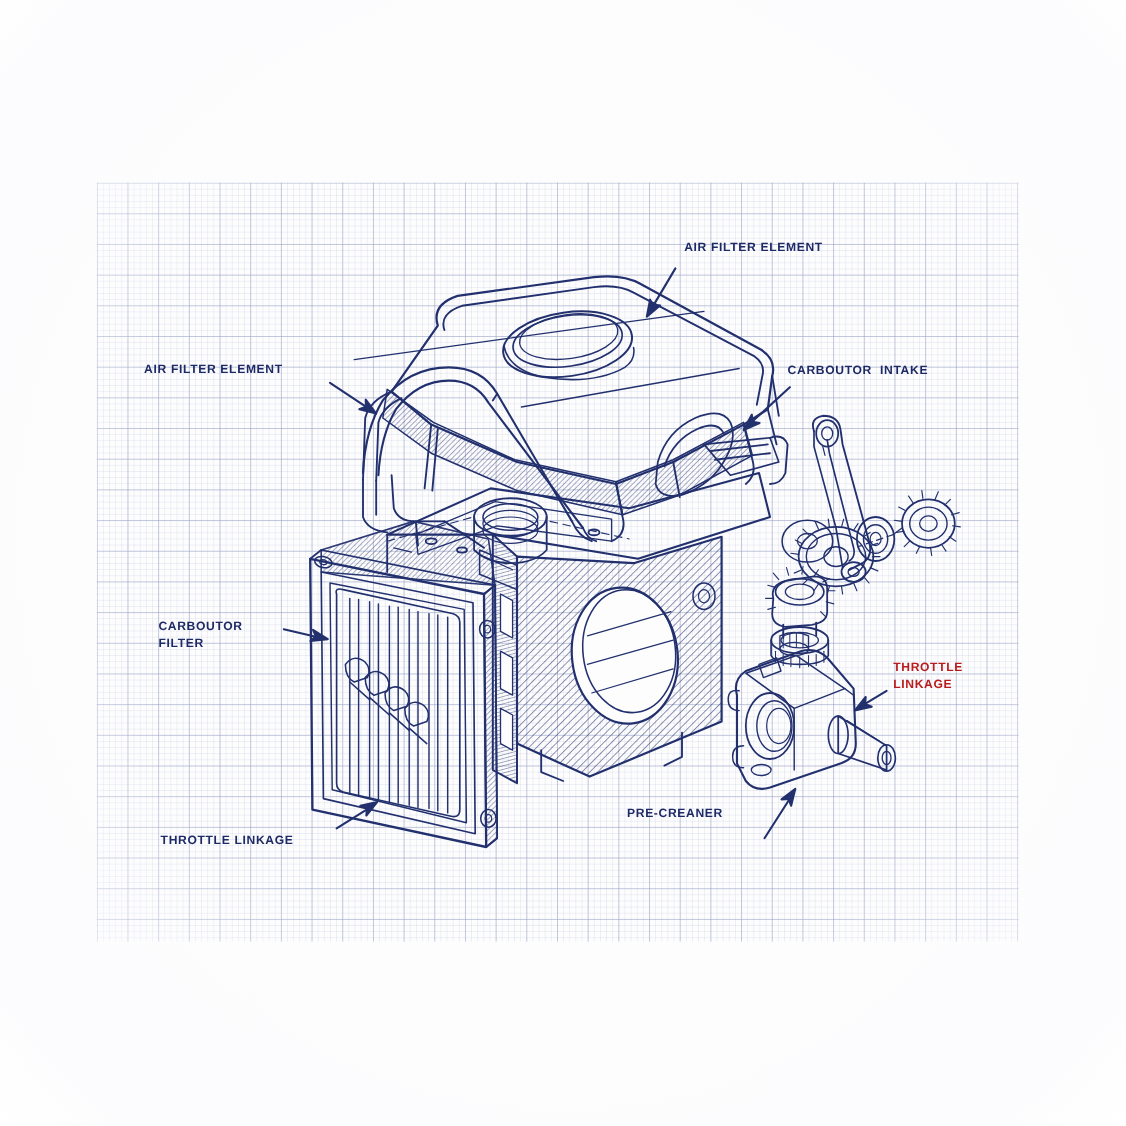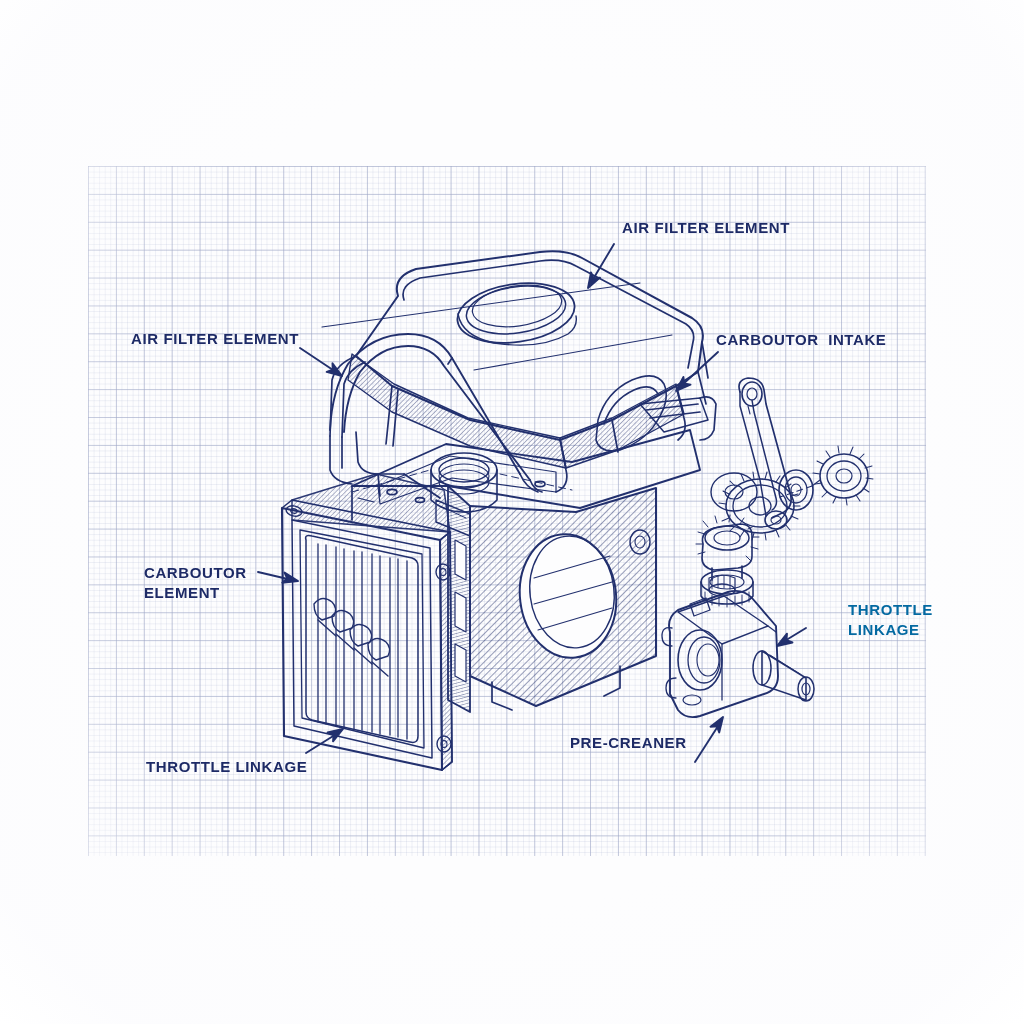"AIR FILTER ELEMENT" .lbl { font-size: 15px -> 11px }
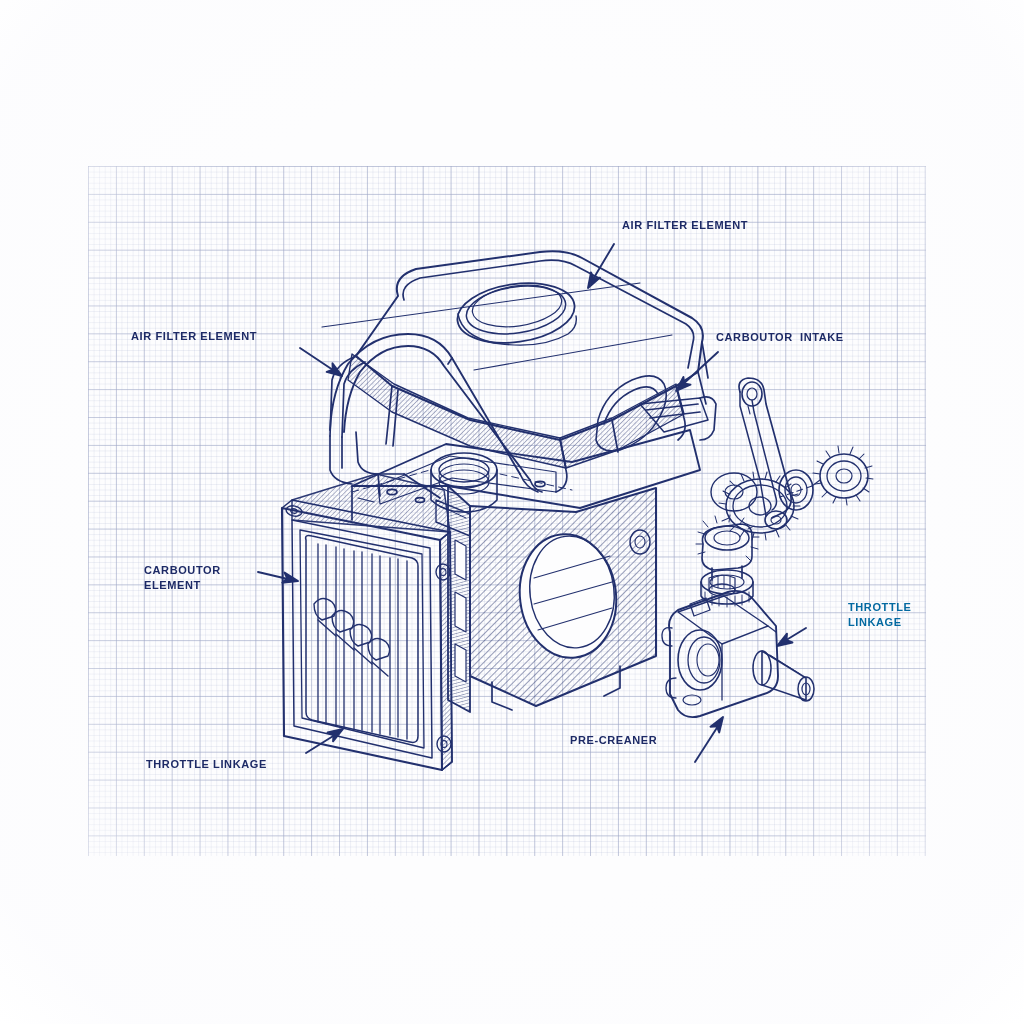"CARBOUTOR" div.lbl { text: ELEMENT -> FILTER }
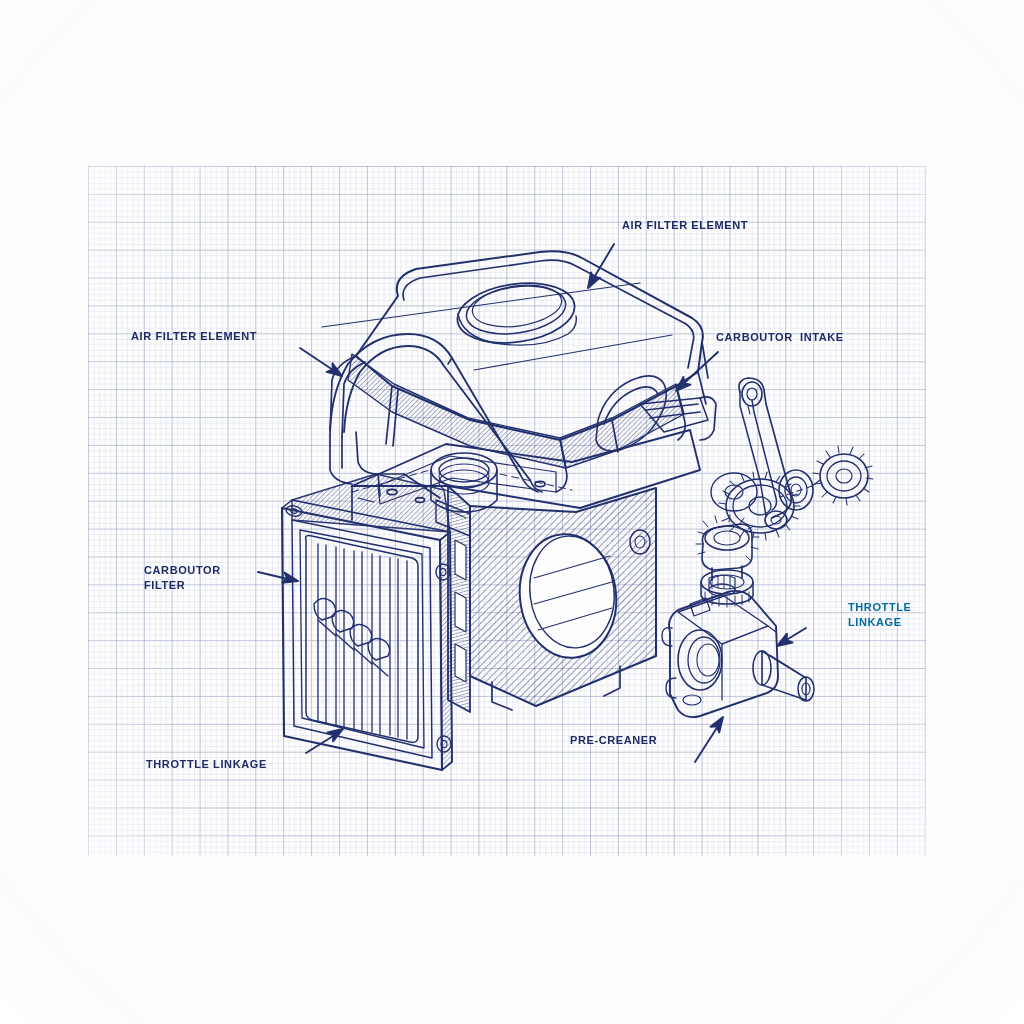"THROTTLE" div.lbl { color: #0369a1 -> #b91c1c; left: 848px -> 812px }
